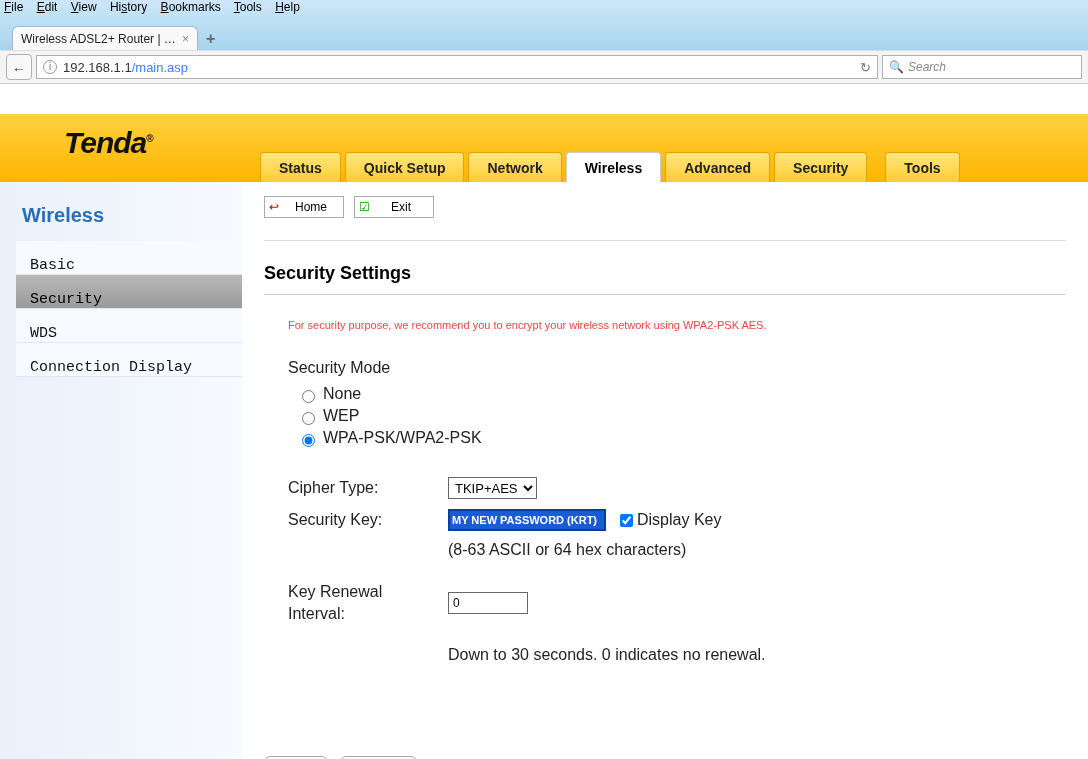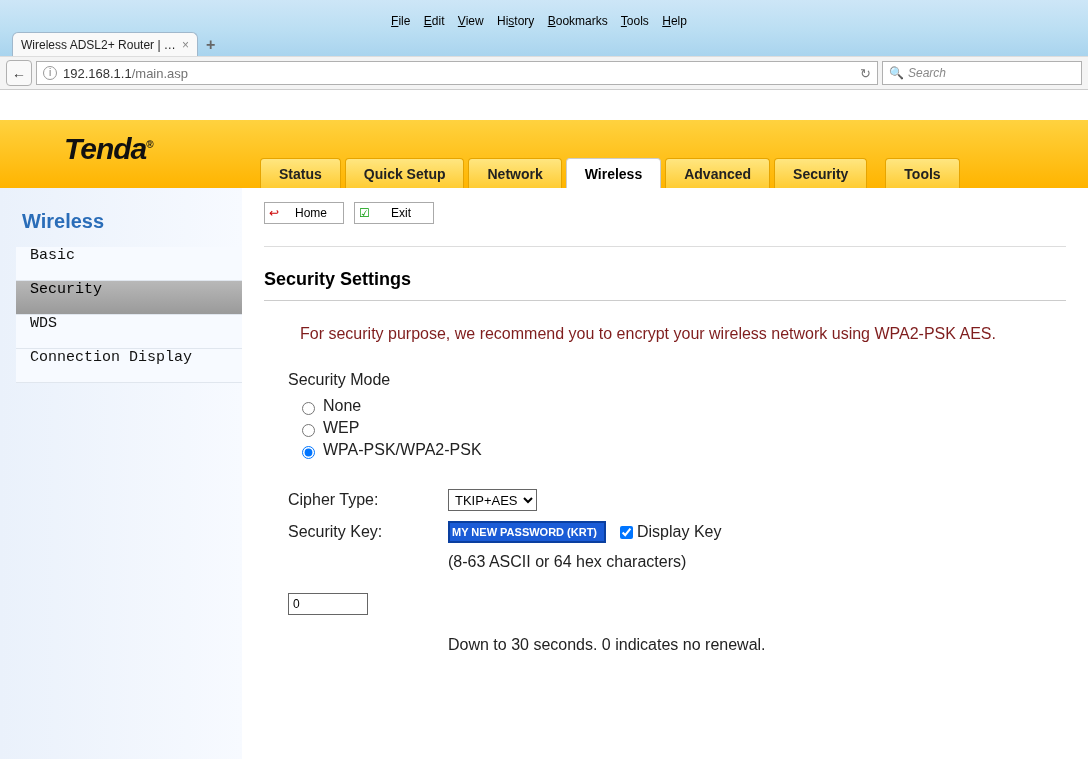"File Edit View History Bookmarks" .menubar { padding: 14px 4px -> 0 4px; text-align: center -> none }
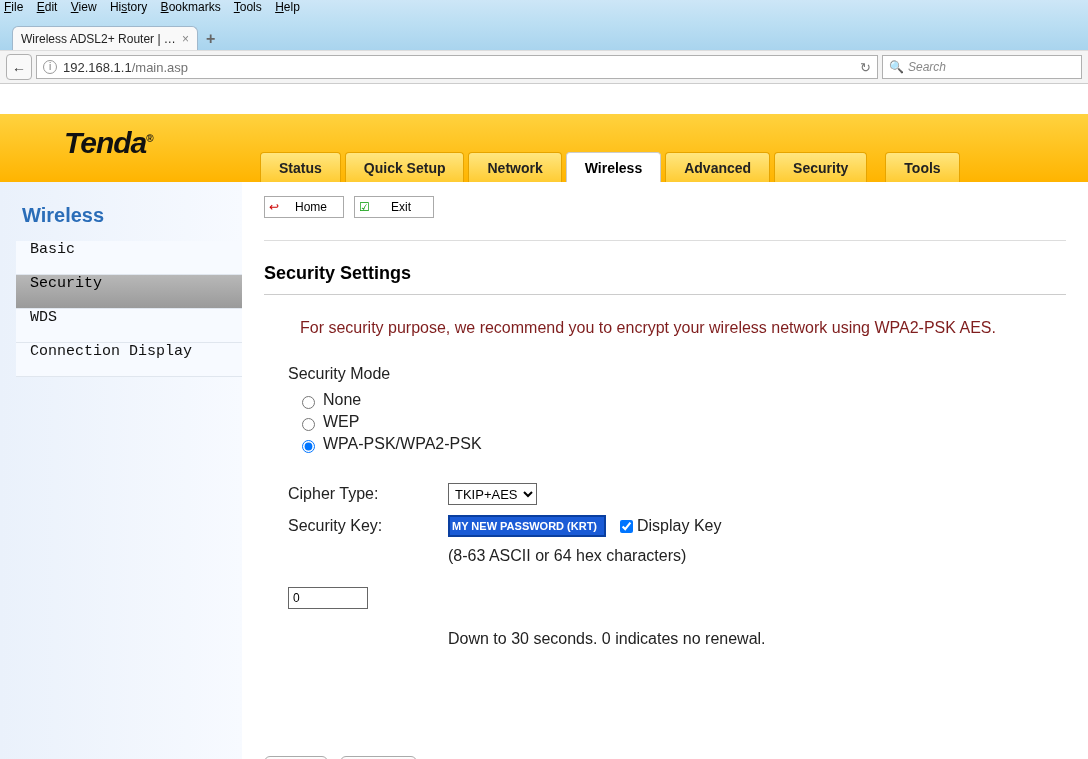"/main.asp" .urlbox .pathpart { color: #737373 -> #3b82f6 }
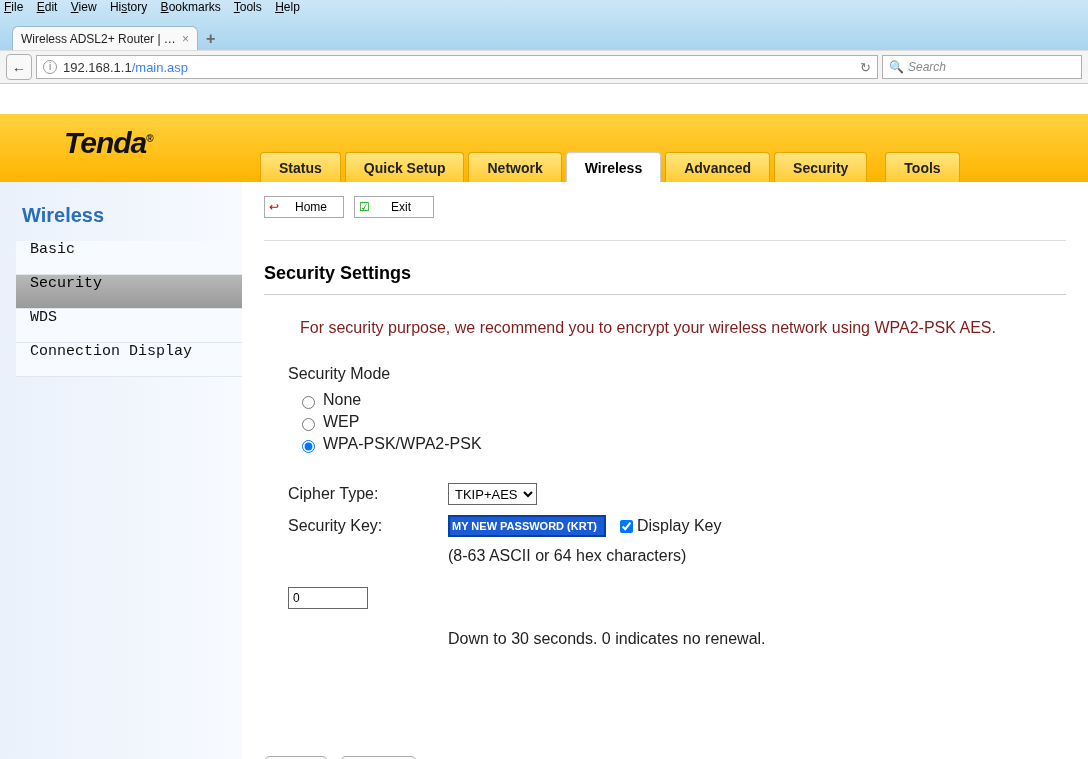"Basic" .sideitem { align-items: flex-start -> flex-end }
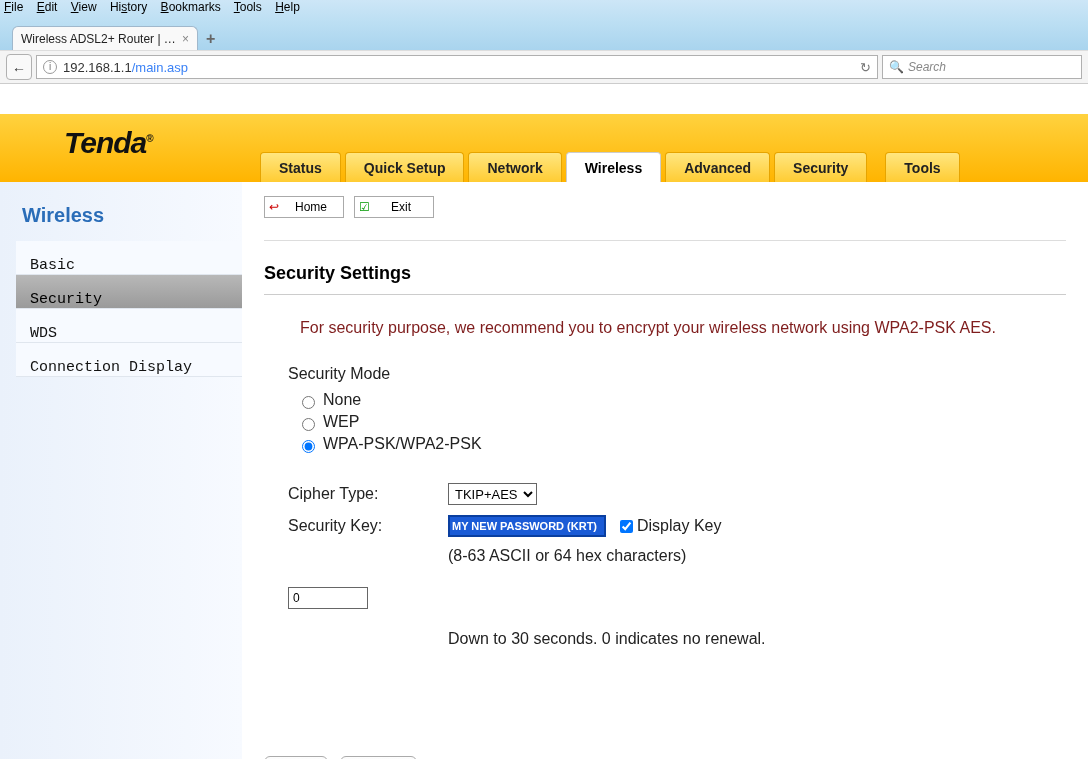"For security purpose, we recommend" .recommend { color: #7f1d1d -> #ef4444; font-size: 16px -> 11px; margin-left: 36px -> 24px }
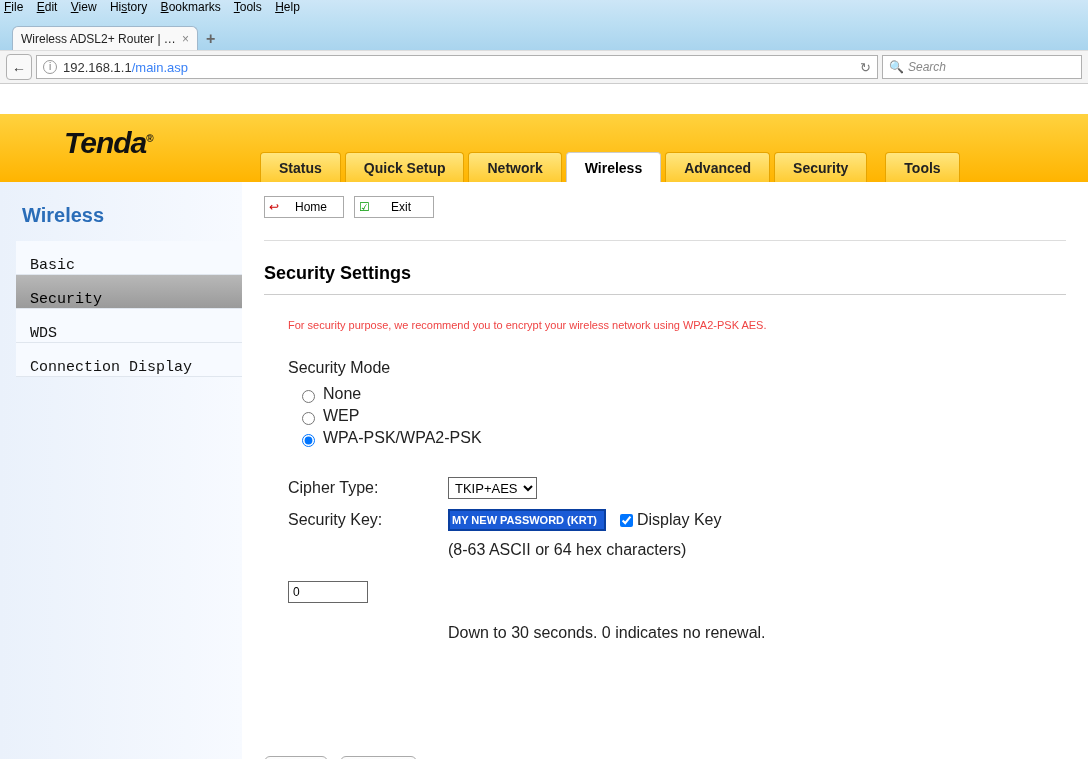"Key Renewal" div.field-label { html: none -> <div>Key Renewal<br>Interval:</div> }
